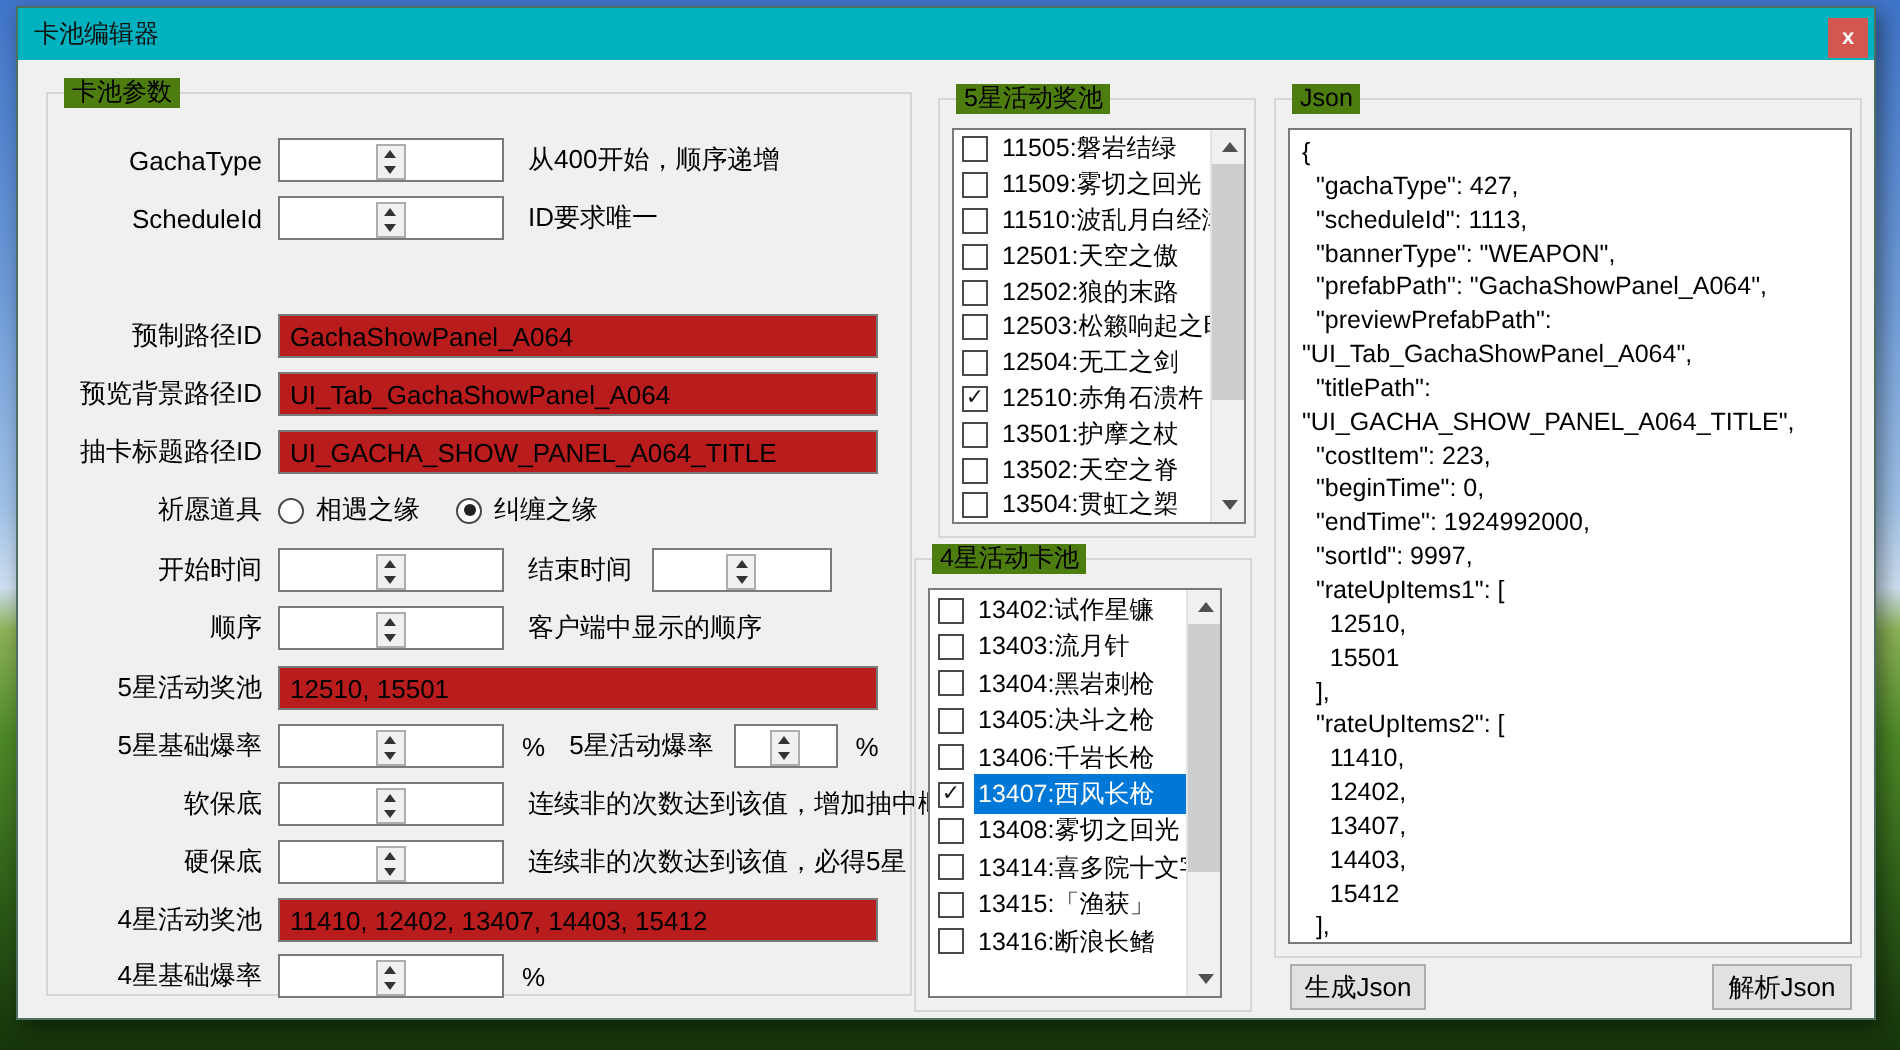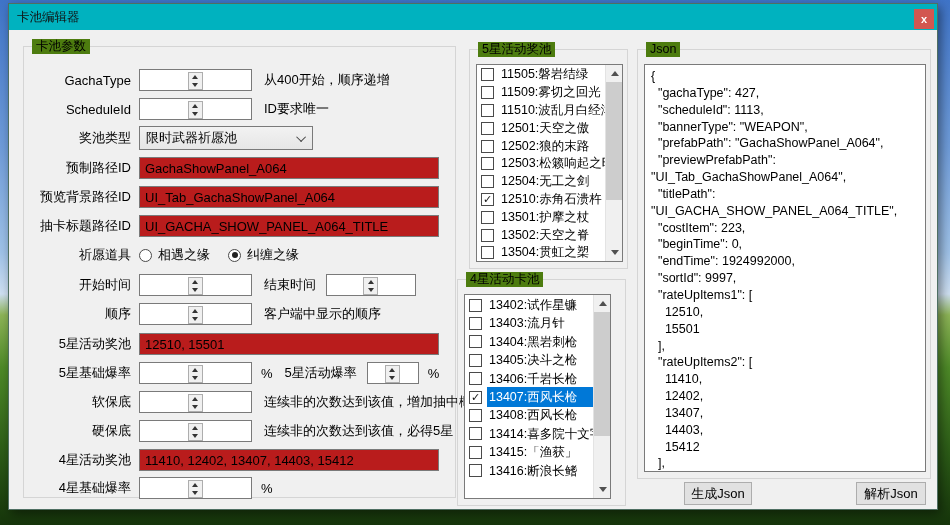"奖池类型" div.row { html: <div> <span>奖池类型</span> <div> <span>限时武器祈愿池</span> <span></span> </div> </div> -> none }
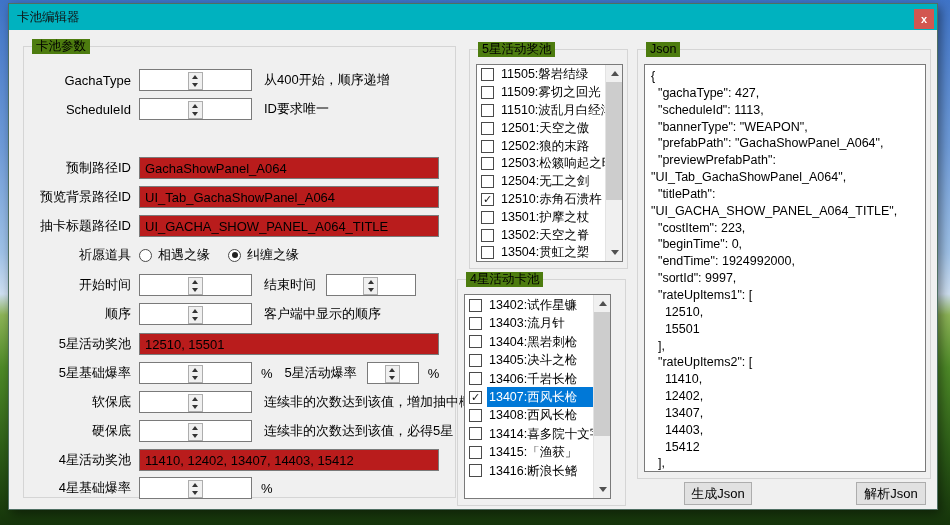"13408:西风长枪" span.lb-label { text: 13408:西风长枪 -> 13408:雾切之回光 }
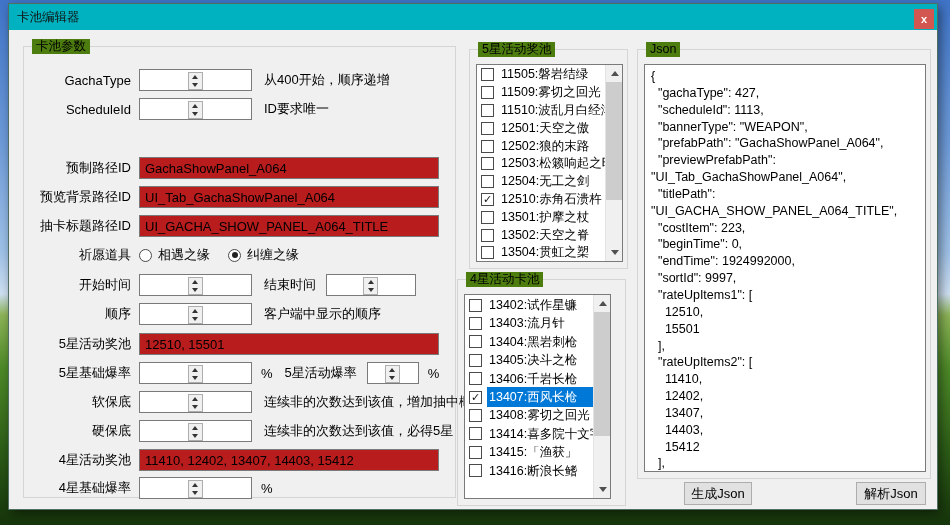"生成Json" div.btn { margin-left: 39px -> none }
